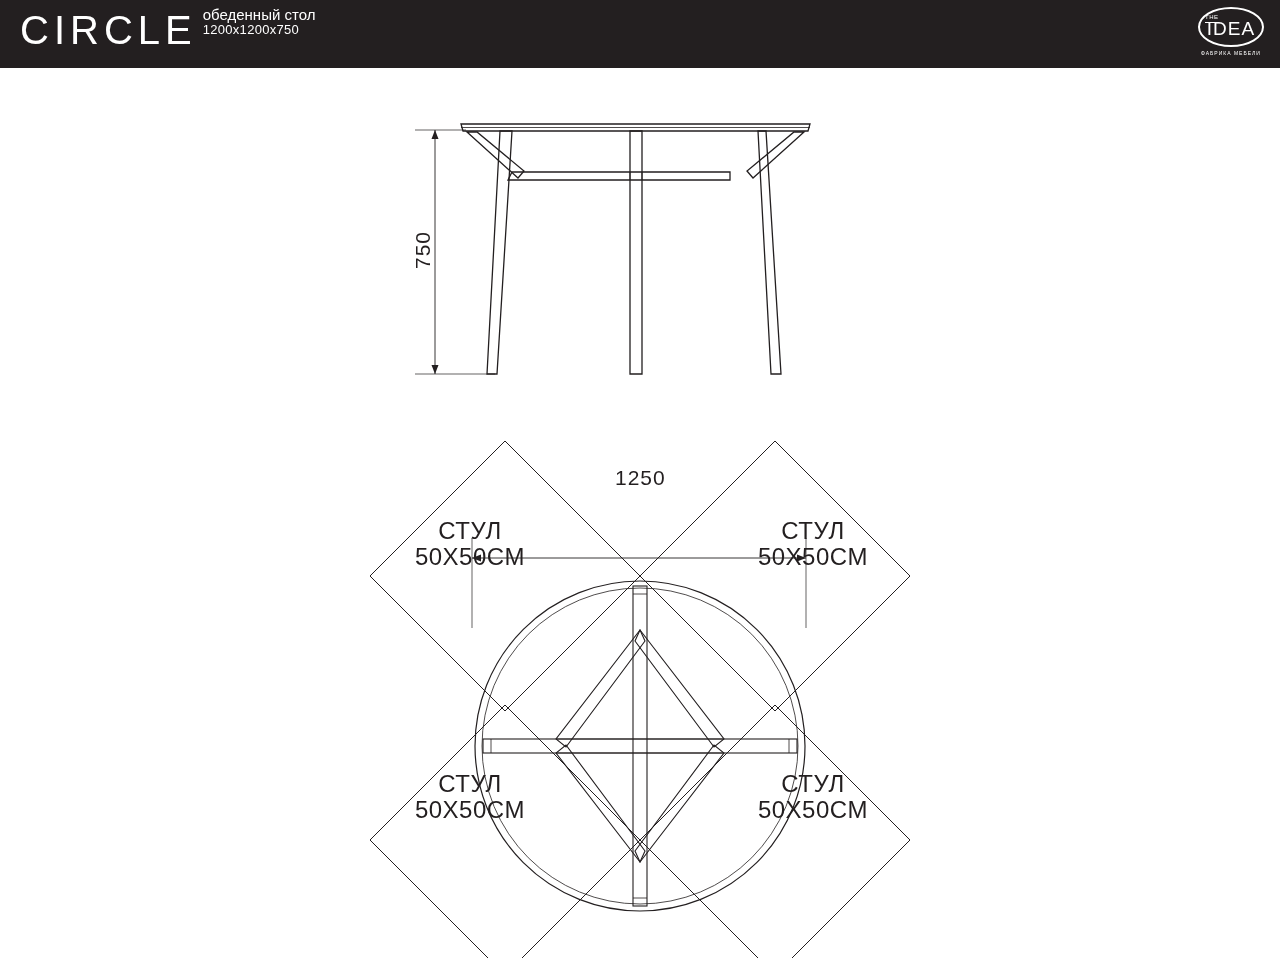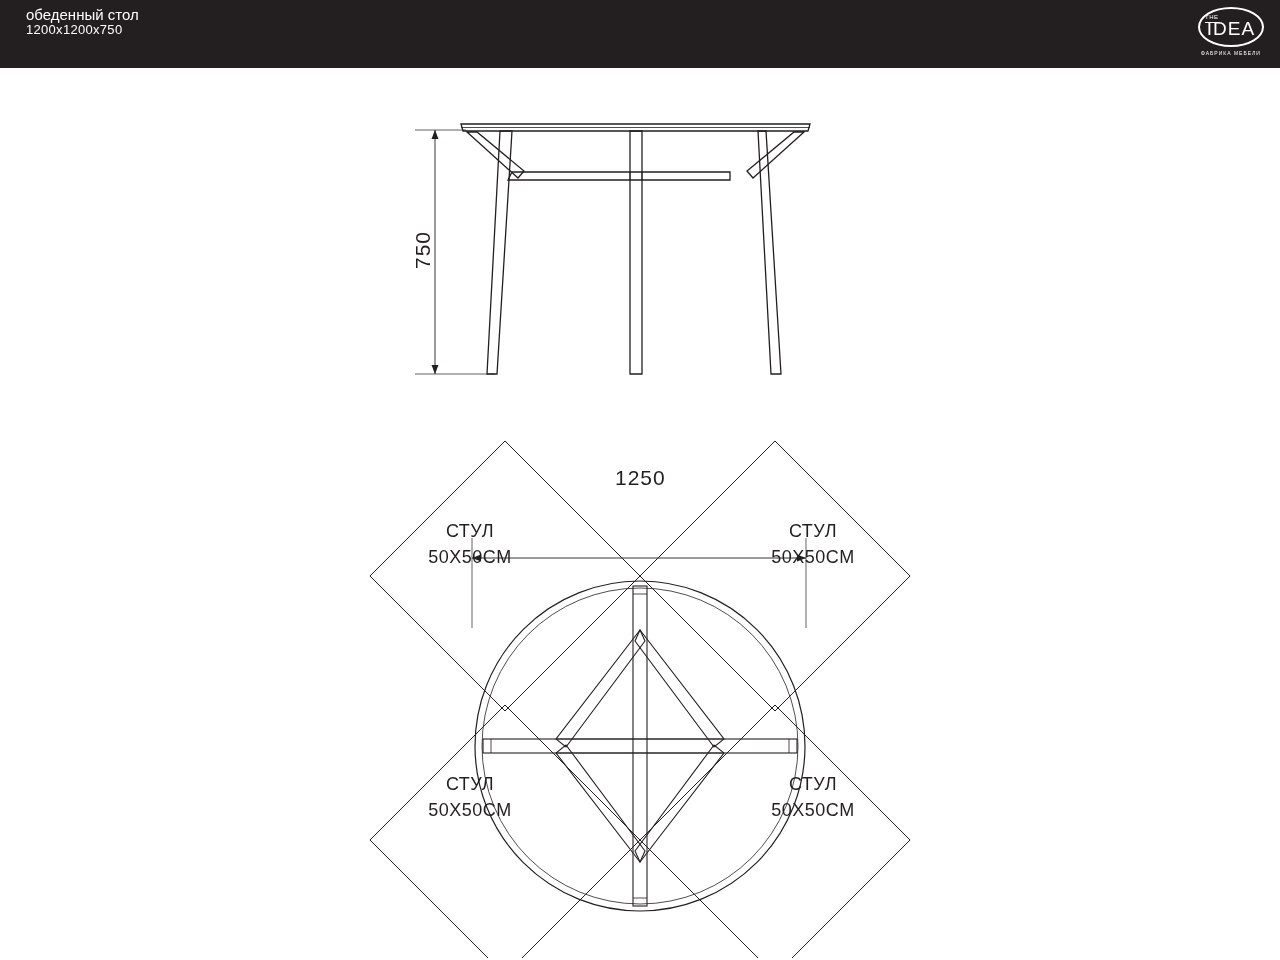"CIRCLE" div.brand-name { html: none -> <div>CIRCLE</div> }
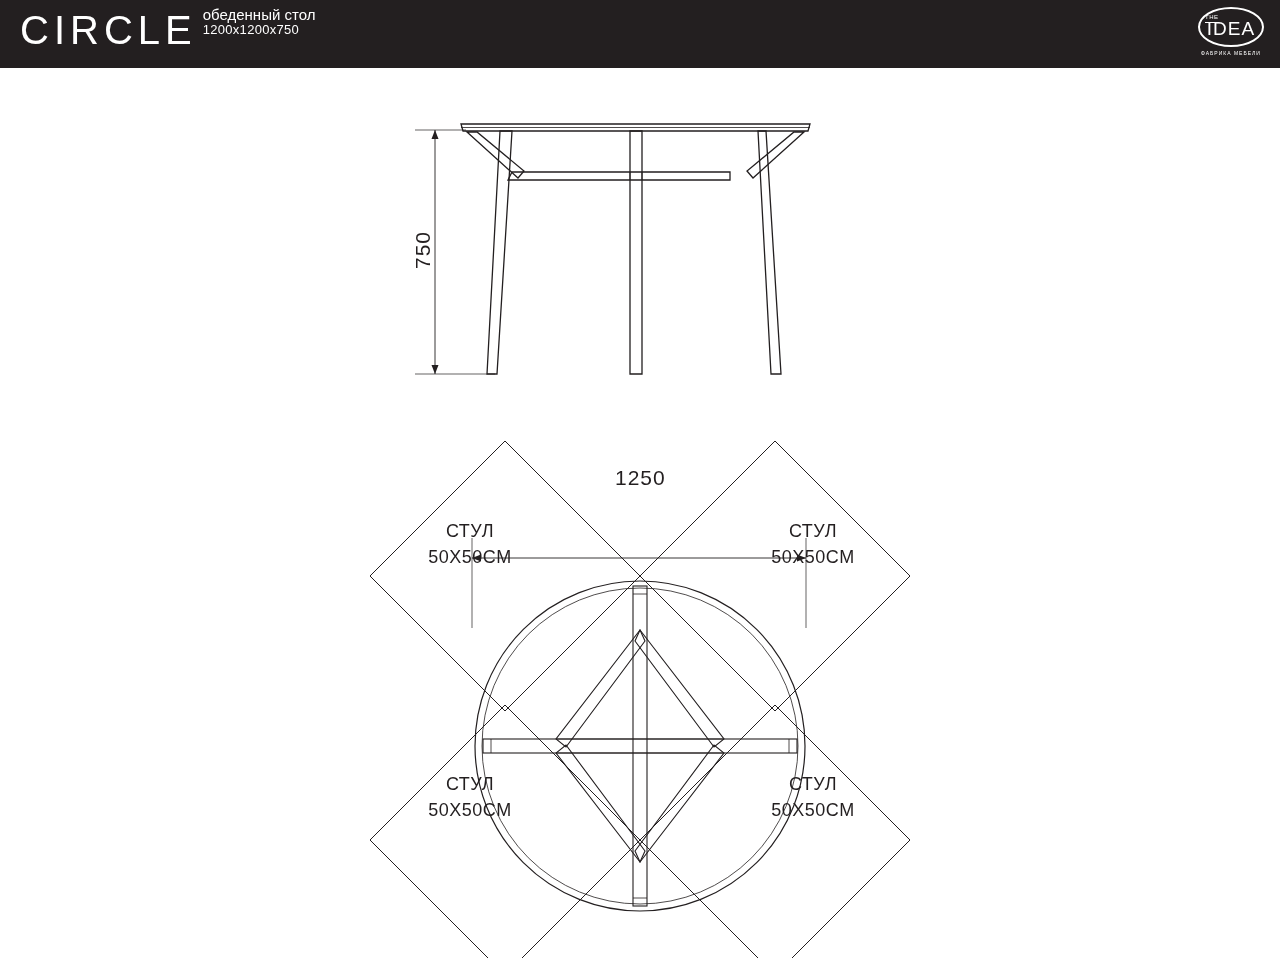"СТУЛ" .chair-label { font-size: 18px -> 24px }
